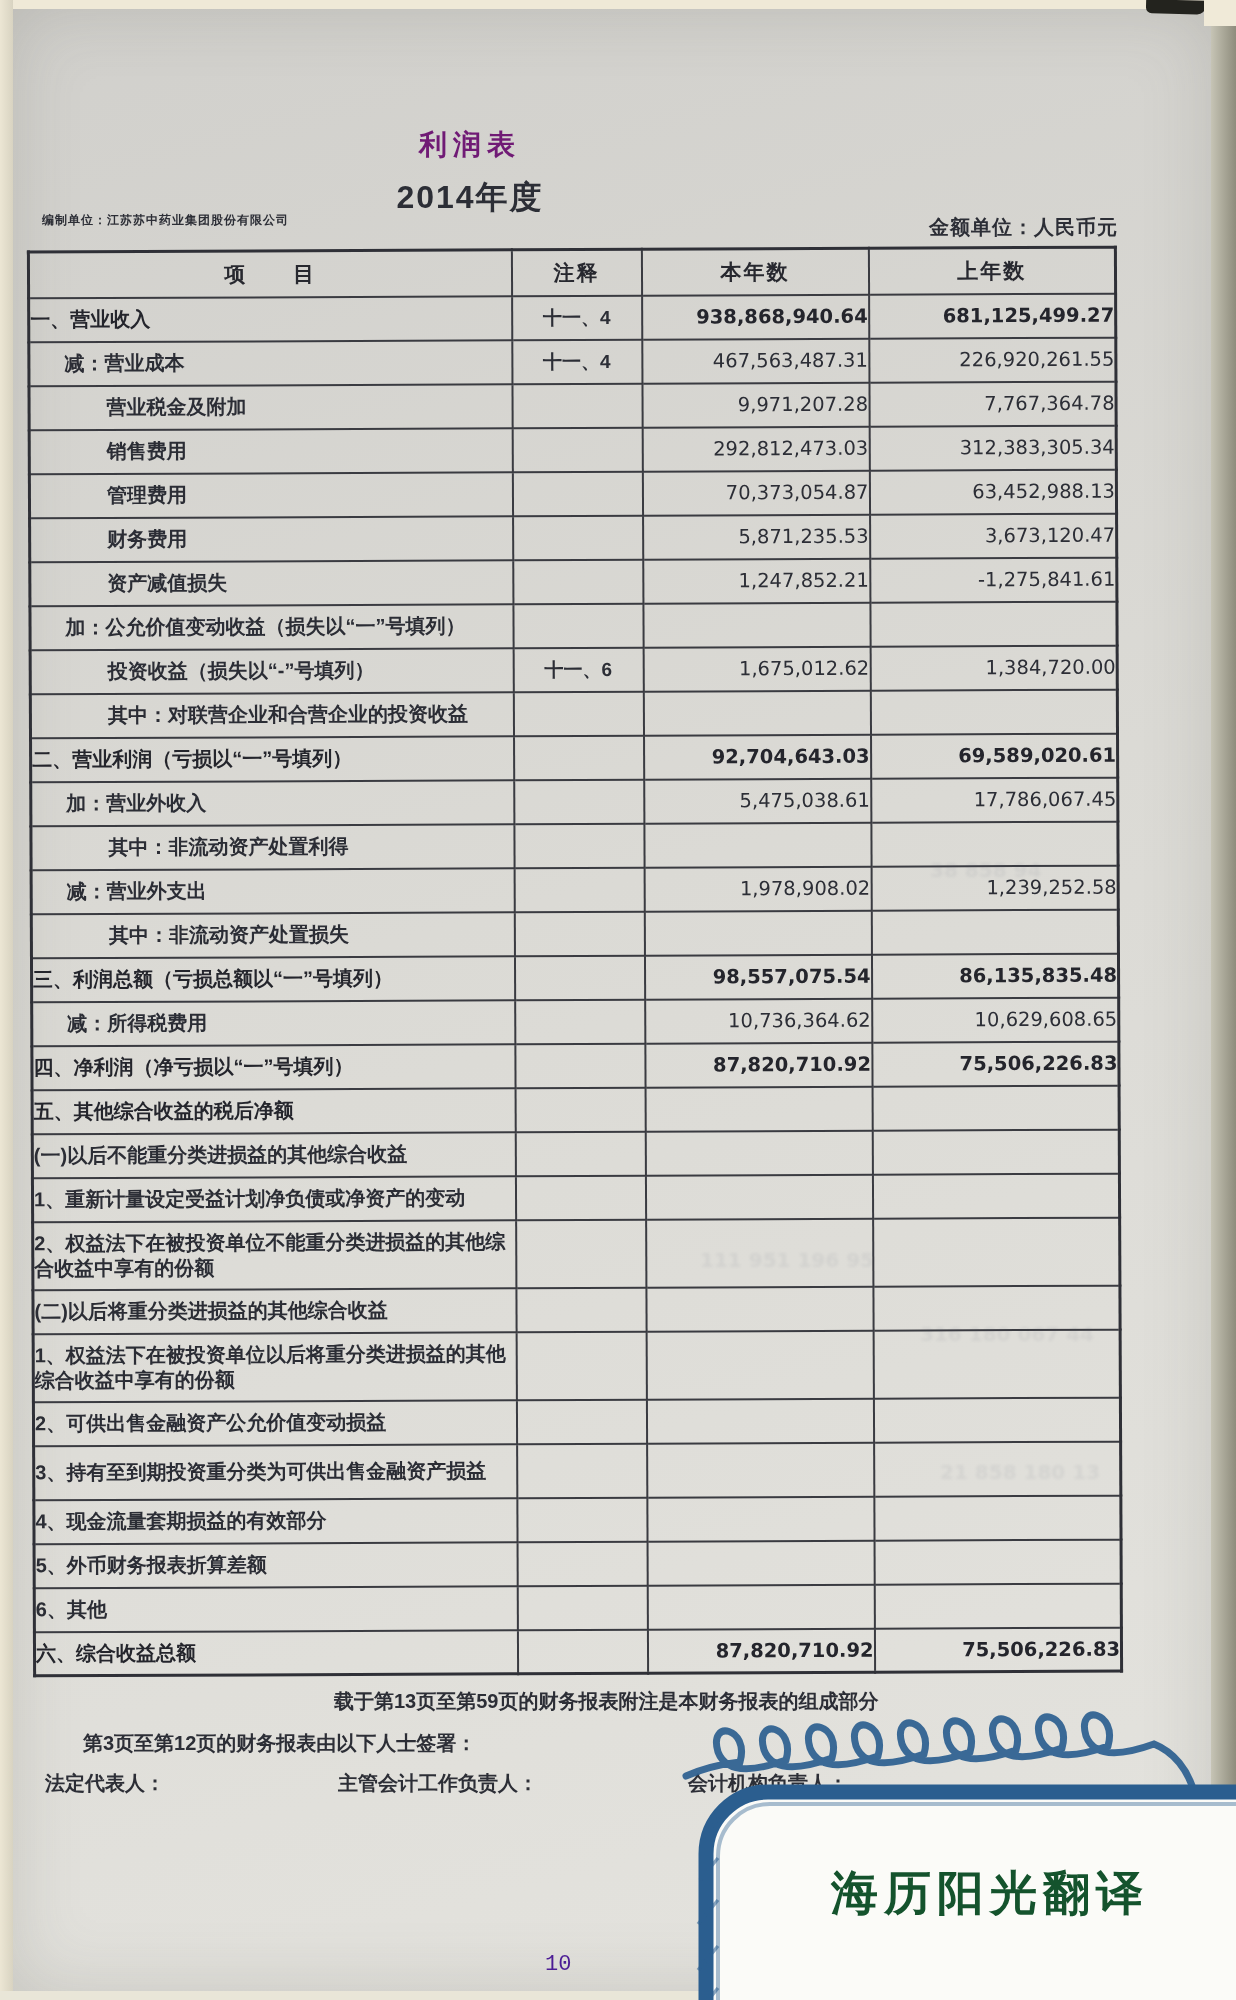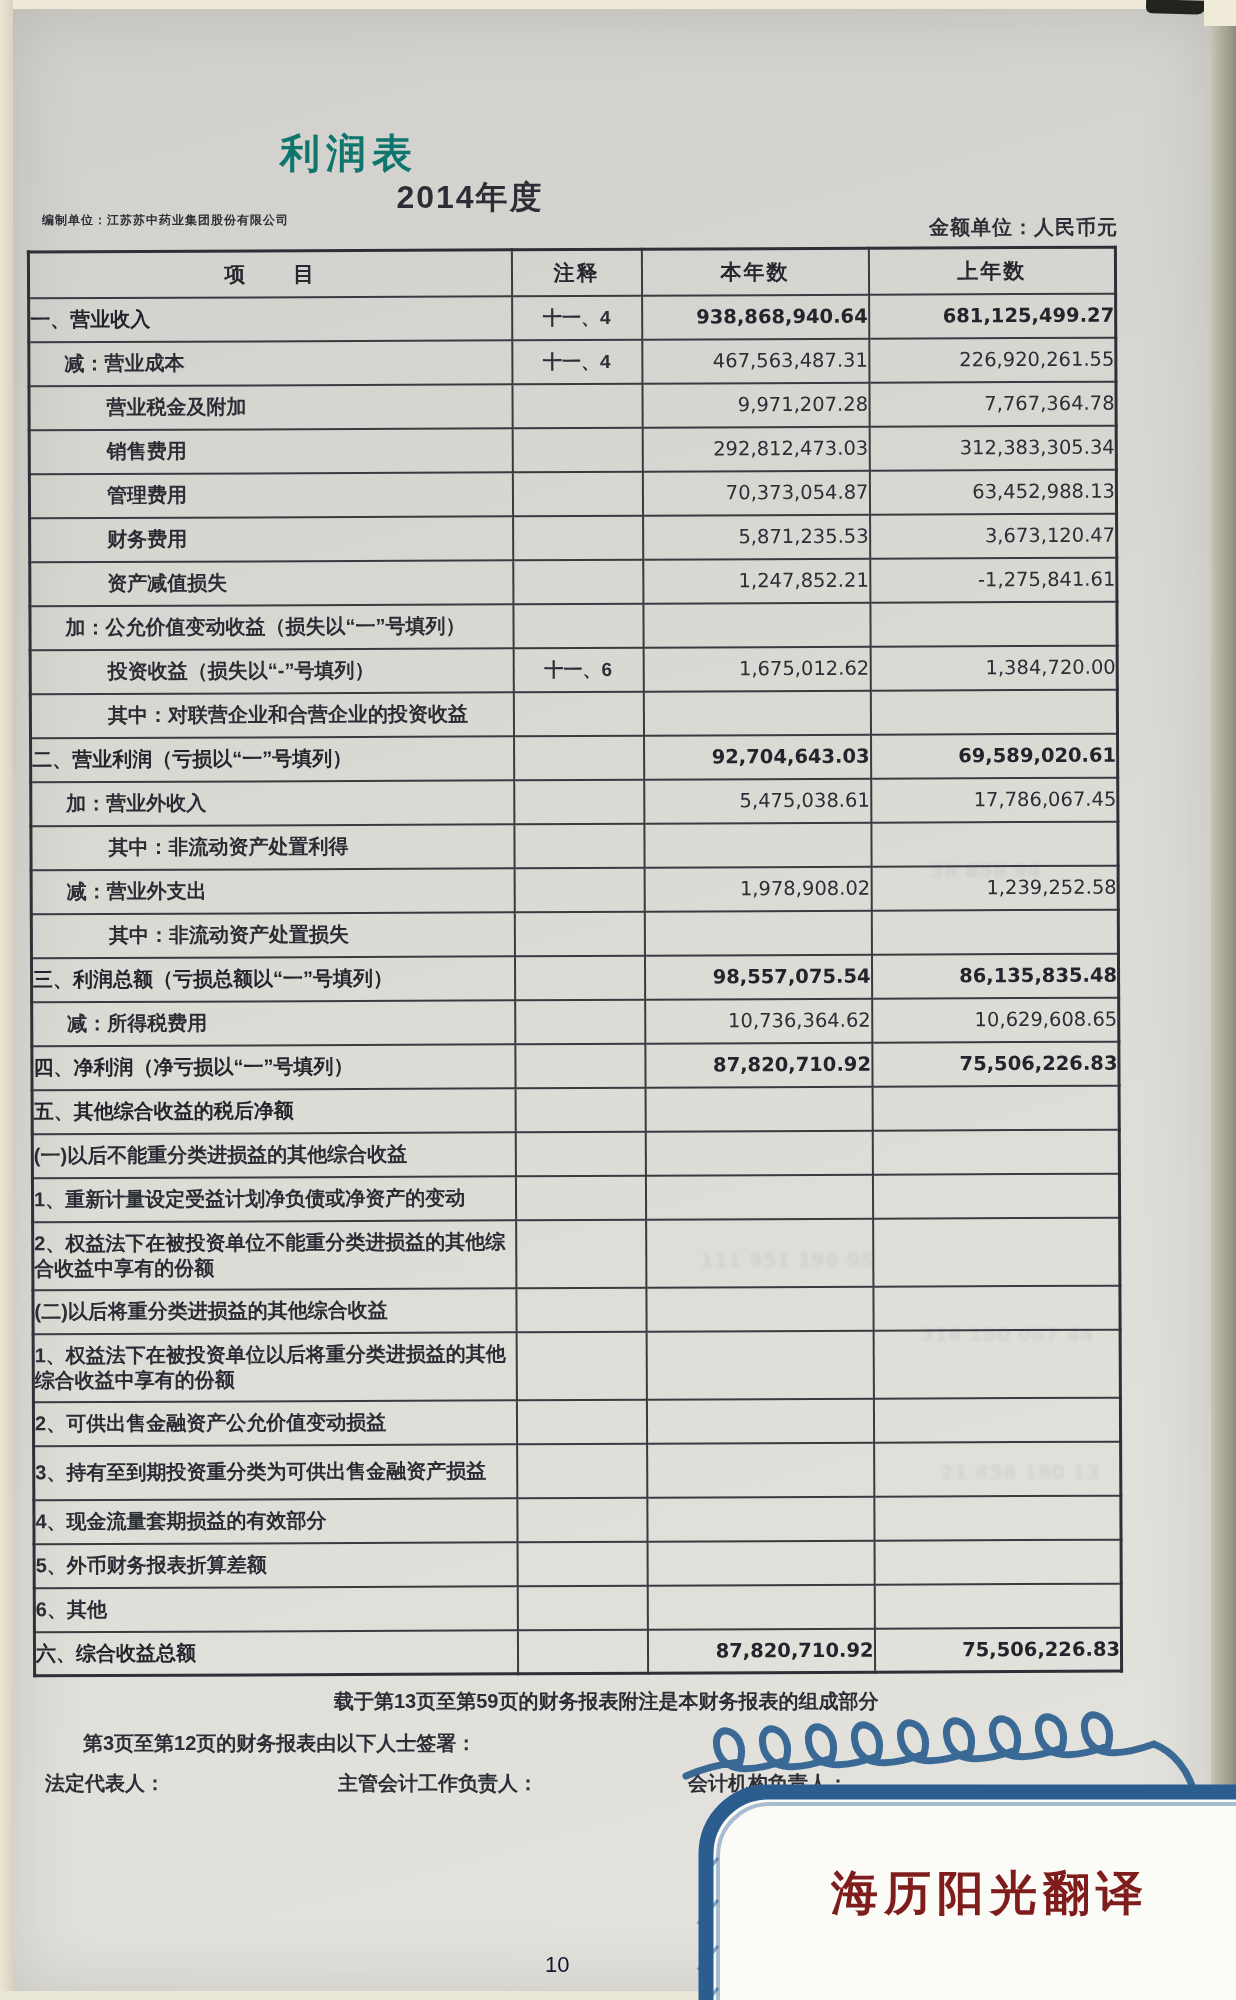"利润表" .title { color: #0f766e -> #701a75; font-size: 40px -> 28px; text-align: none -> center }
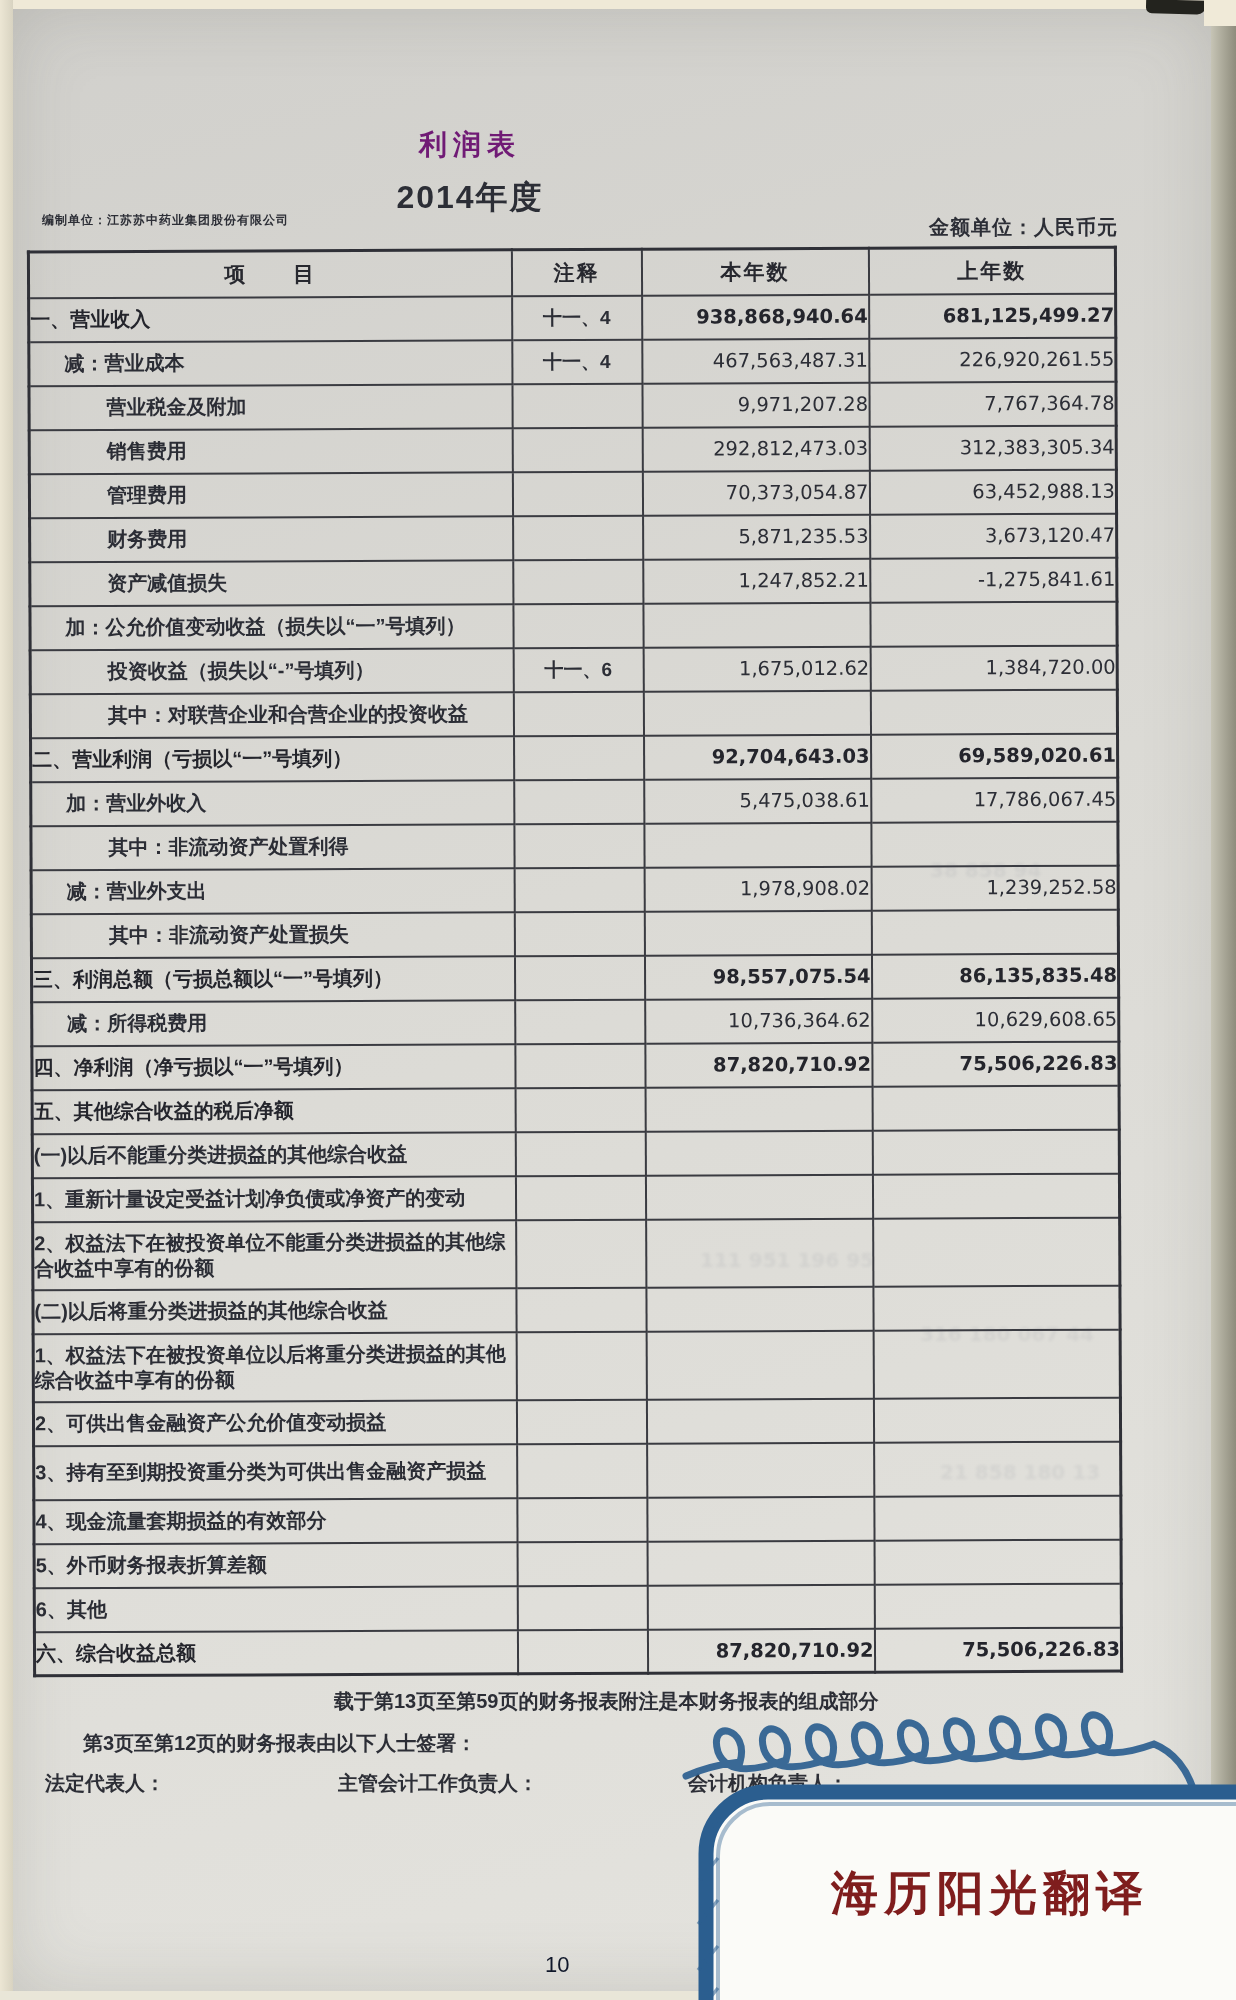"海历阳光翻译" .stamp-text { color: #7f1d1d -> #14532d }
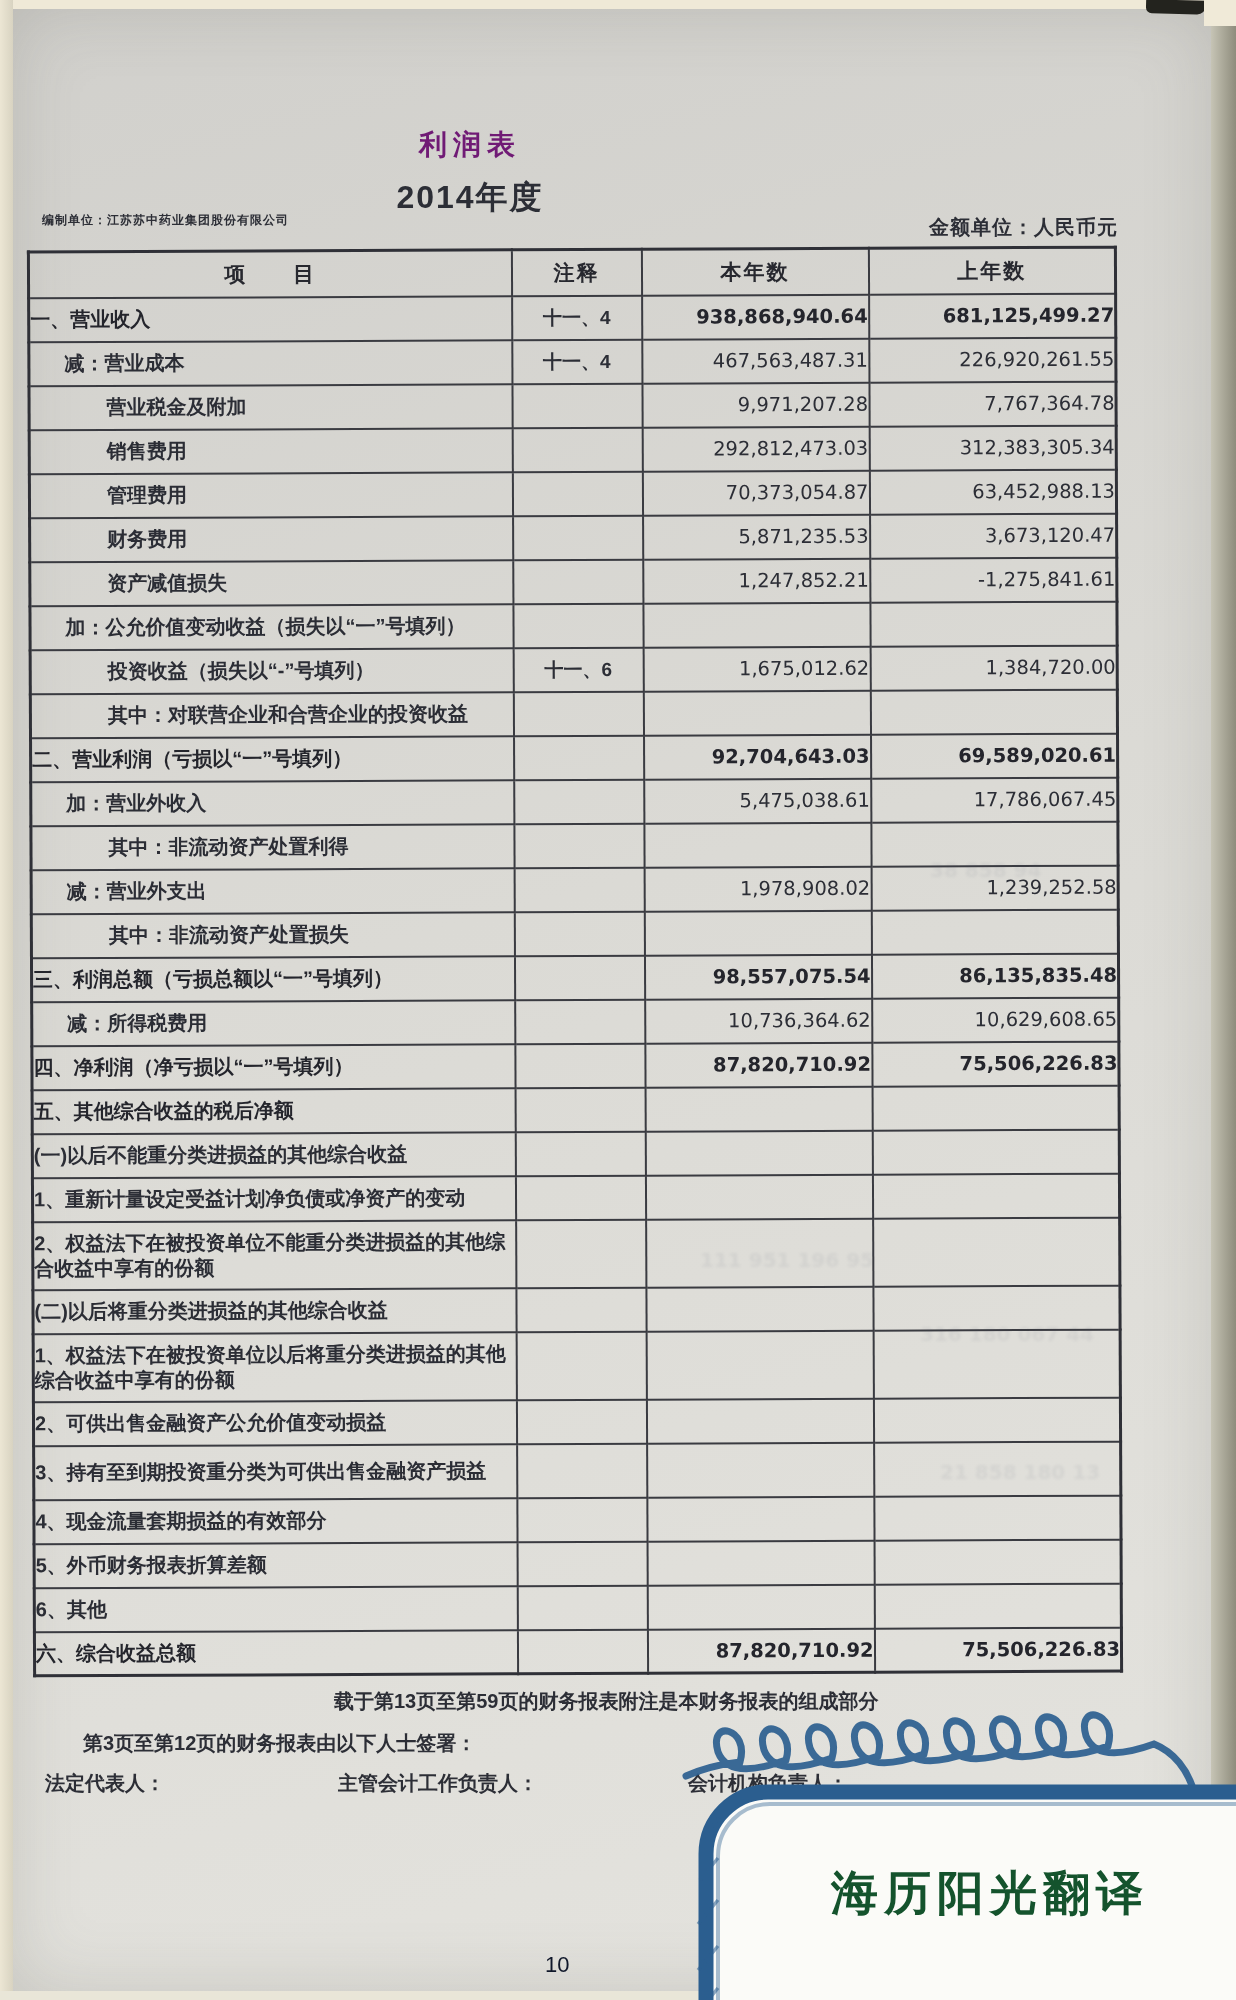"10" .page-num { color: #0f172a -> #4c1d95; font-family: Liberation Sans, sans-serif -> Liberation Mono, monospace }
